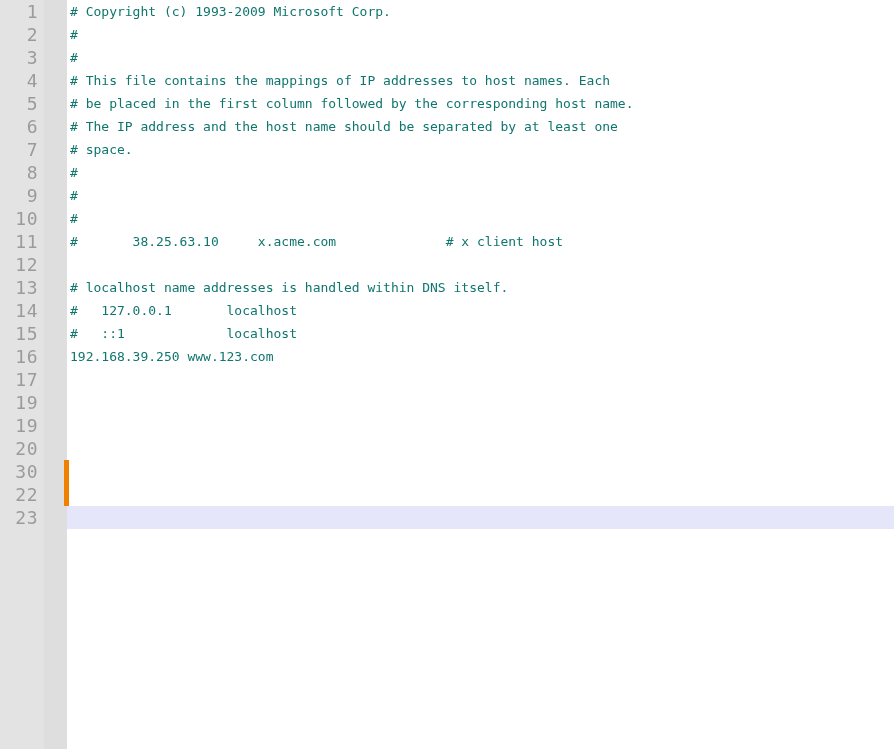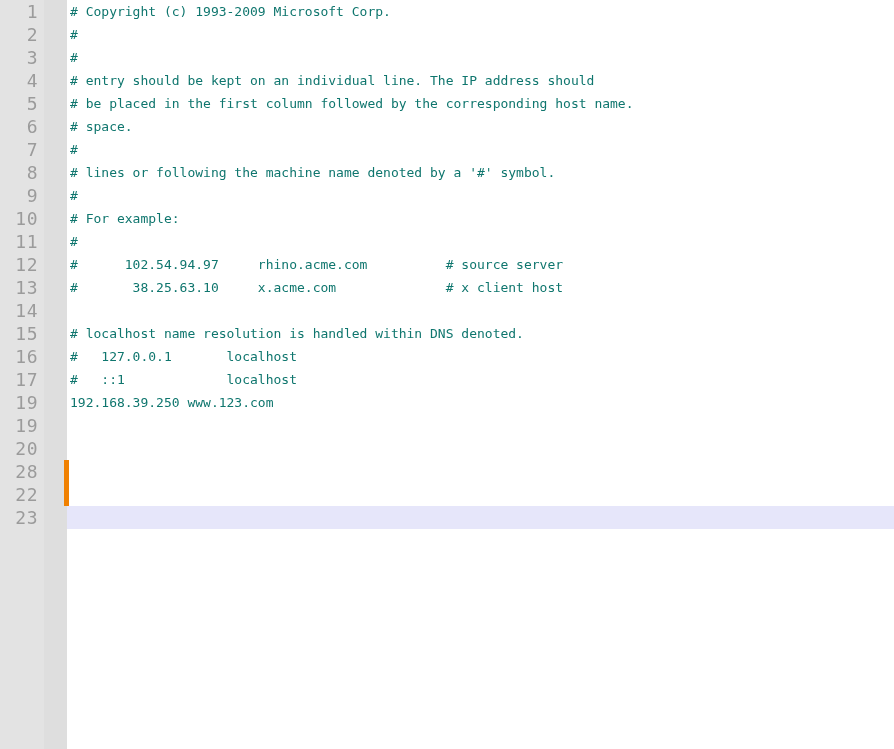"# This file contains the" div.code-line { html: none -> <div><span># This file contains the mappings of IP addresses to host names. Each</span></div> }
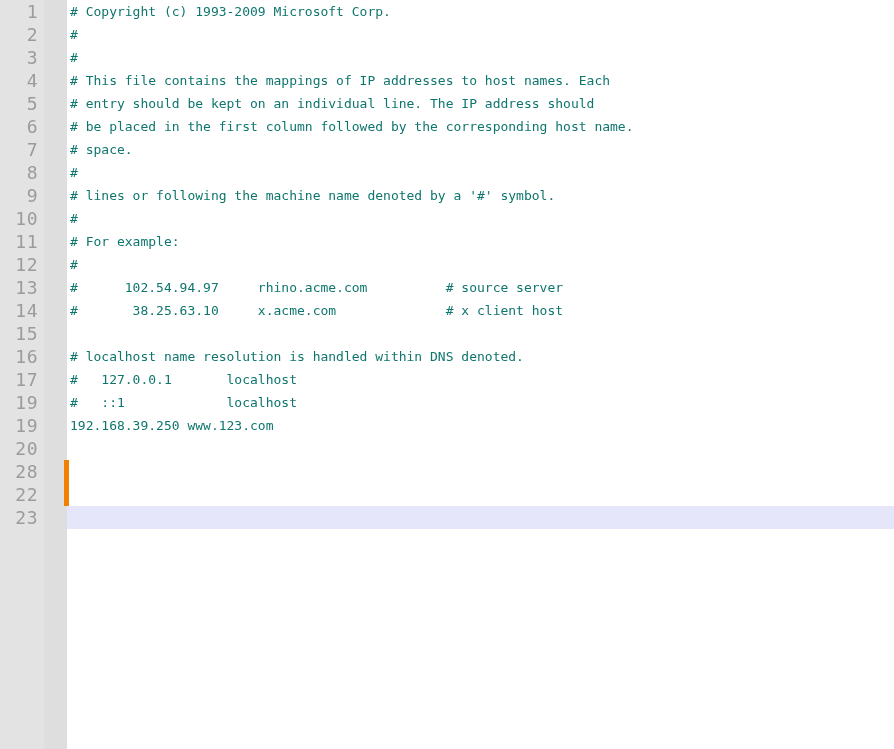"# entry should be kept" div.code-line { html: <div><span># entry should be kept on an individual line. The IP address should</span></div> -> none }
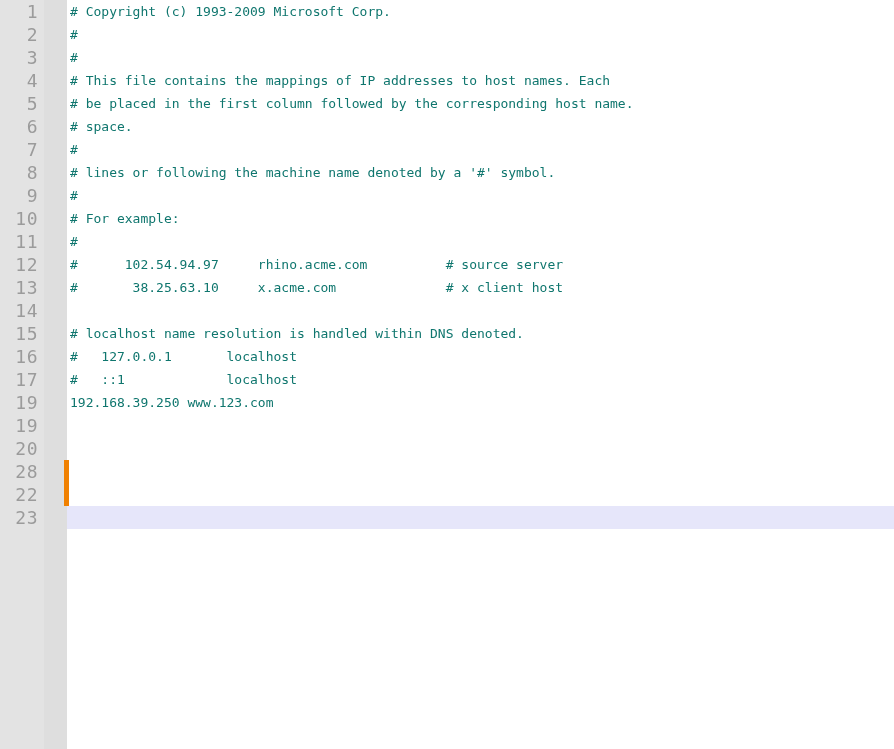"# The IP address and" div.code-line { html: none -> <div><span># The IP address and the host name should be separated by at least one</span></div> }
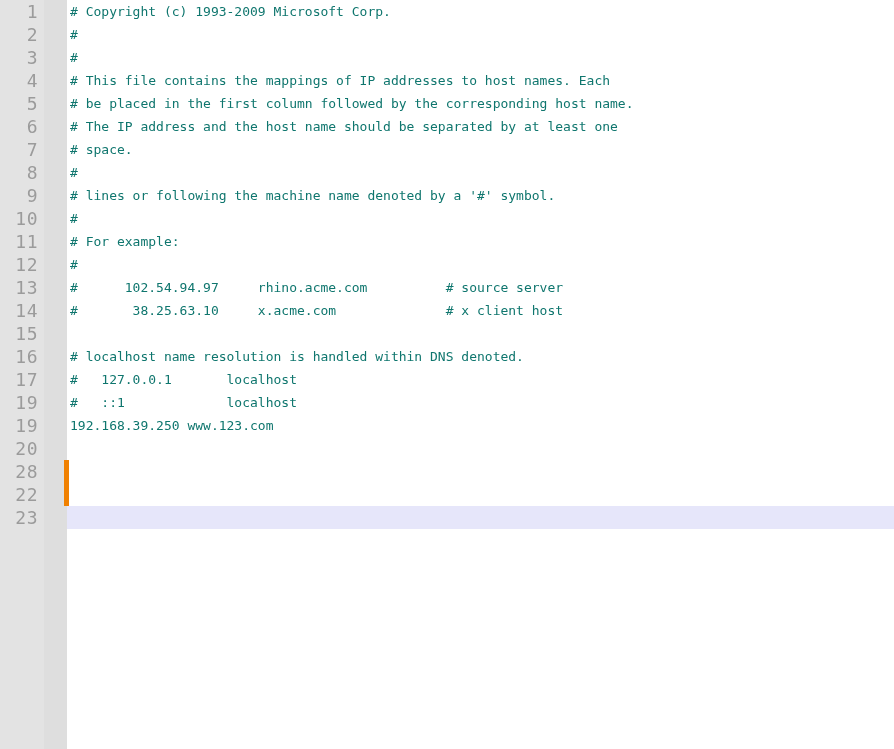"# lines or following the" div.code-line { html: <div><span># lines or following the machine name denoted by a '#' symbol.</span></div> -> none }
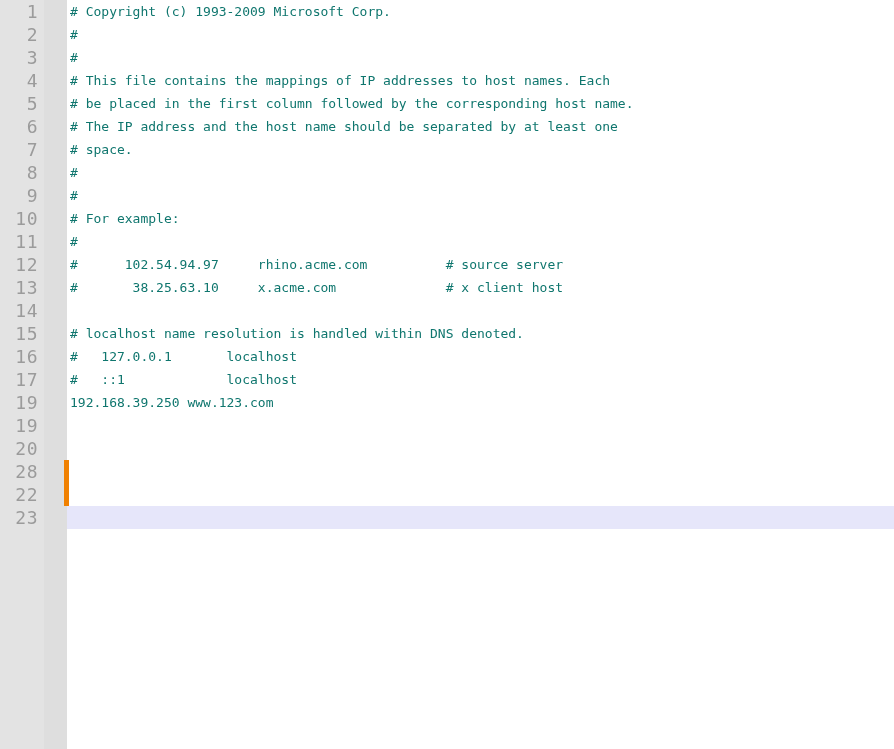"# For example:" div.code-line { html: <div><span># For example:</span></div> -> none }
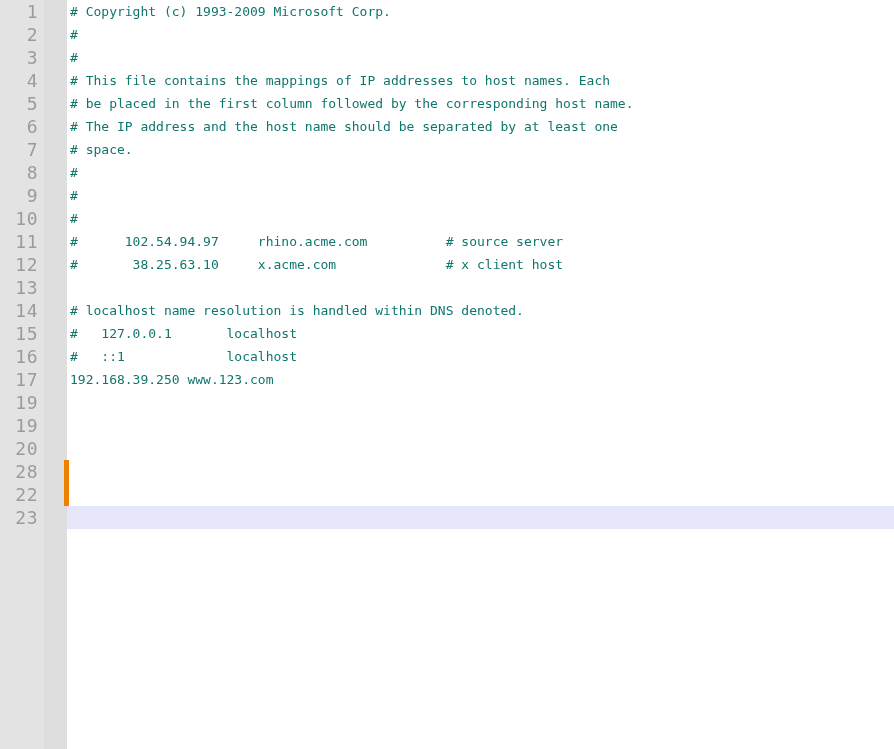"# 102.54.94.97 rhino.acme.com # source" div.code-line { html: <div><span># 102.54.94.97 rhino.acme.com # source server</span></div> -> none }
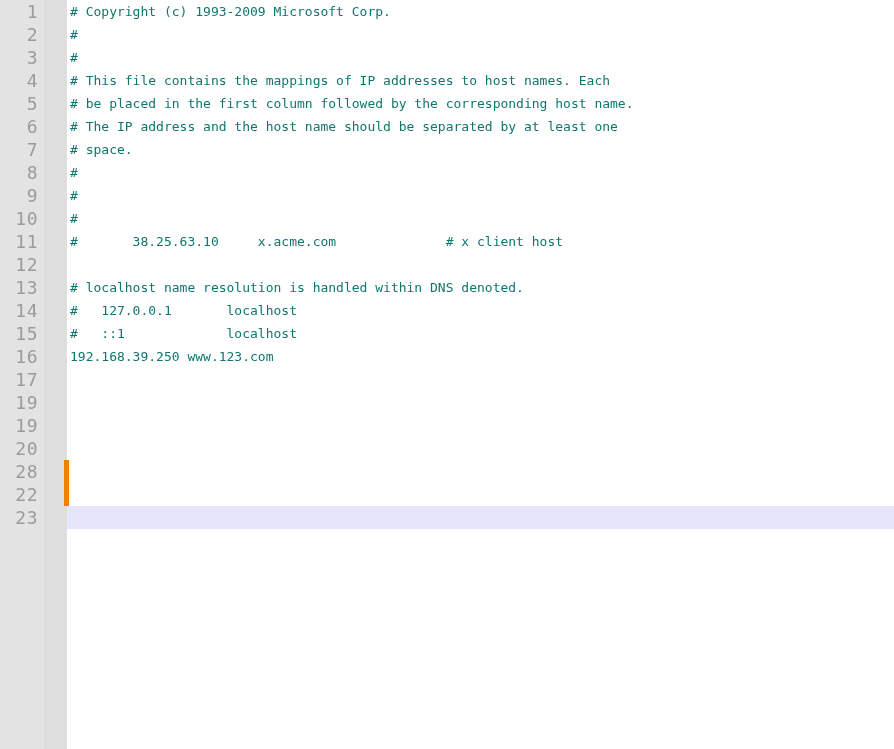"# localhost name resolution is" span.txt { text: resolution is handled within DNS denoted -> addresses is handled within DNS itself }
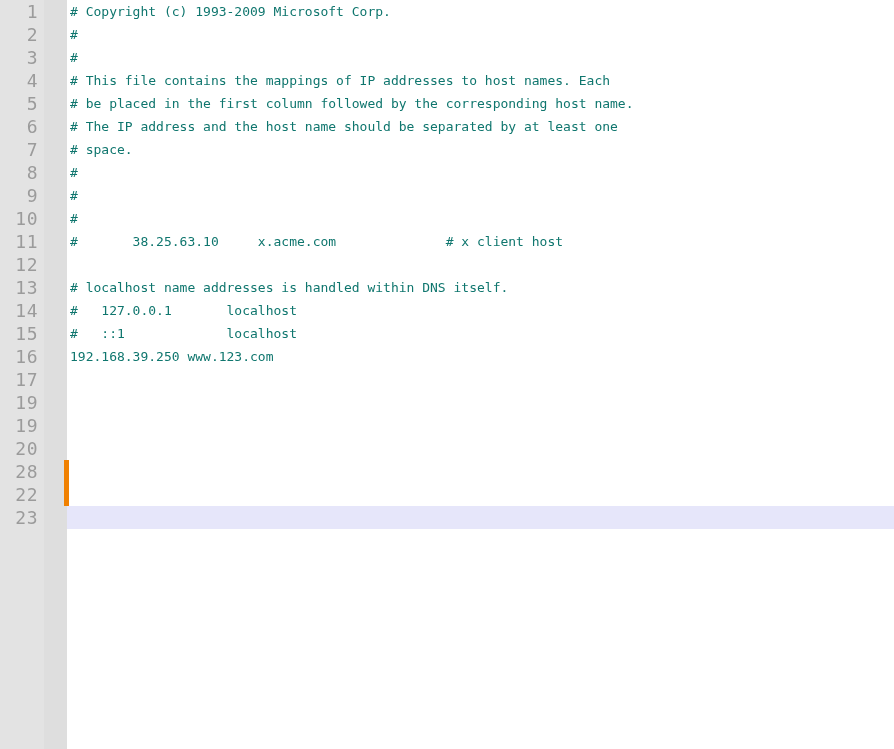"28" div.linenum { text: 28 -> 30 }
